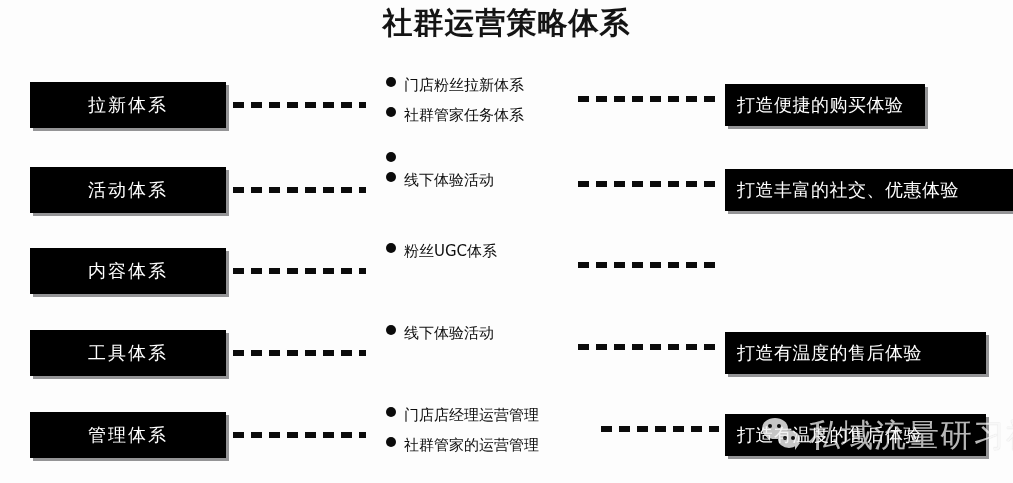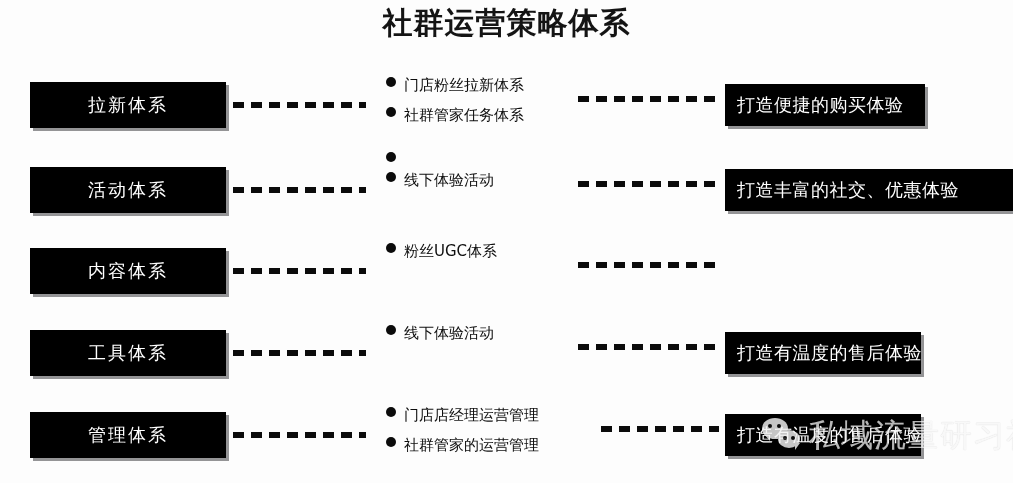"打造有温度的售后体验" .chip-right.w-mid { width: 196px -> 261px }
